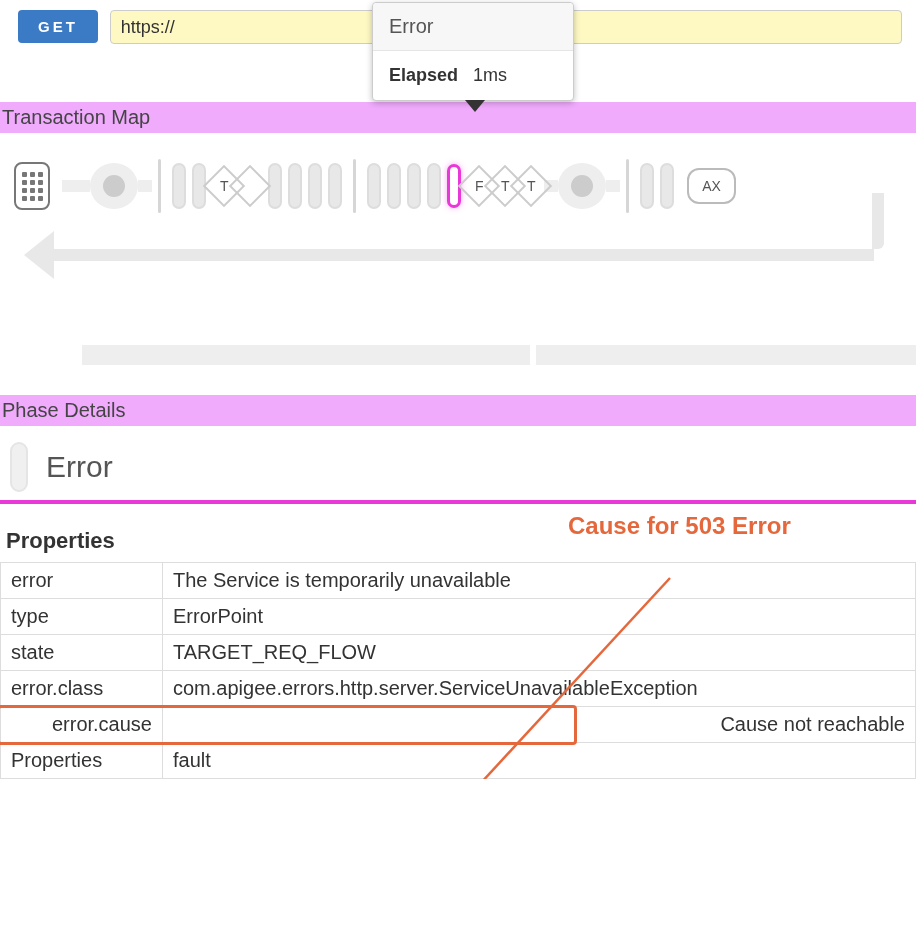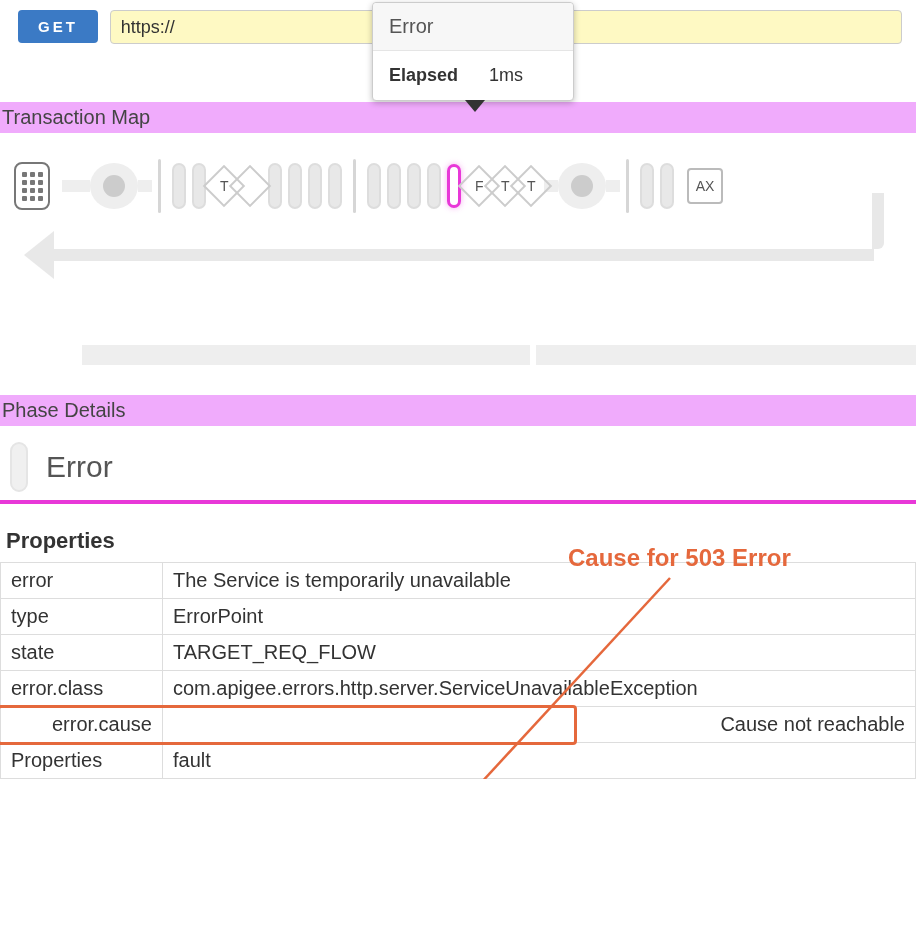"Elapsed" .tooltip-body b { margin-right: 26px -> 10px }
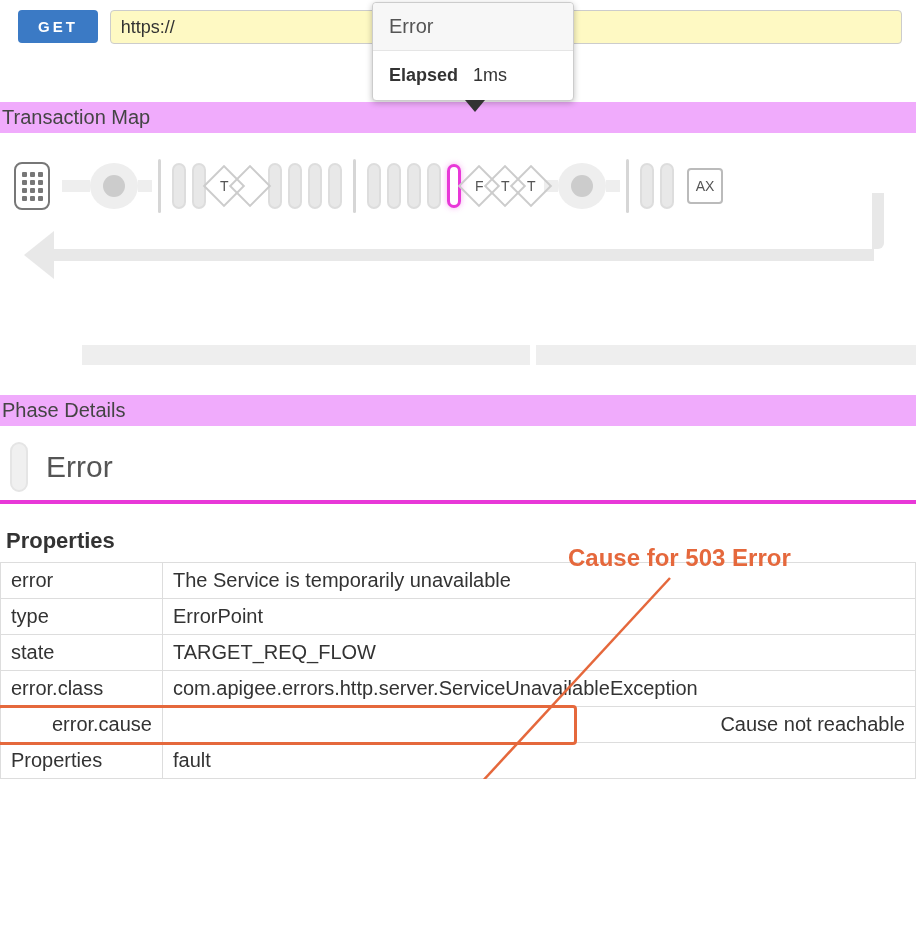"AX" .ax-box { border-radius: 4px -> 12px; width: 36px -> 49px }
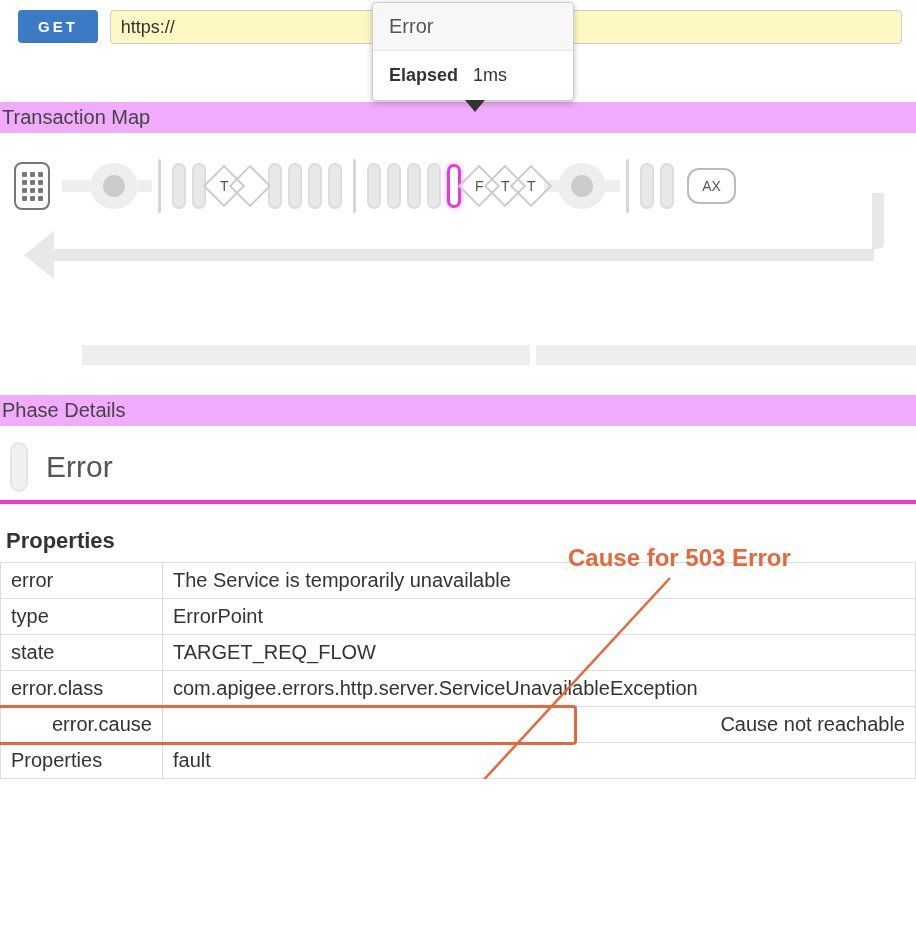"Cause for 503 Error" .annotation { top: 544px -> 512px }
